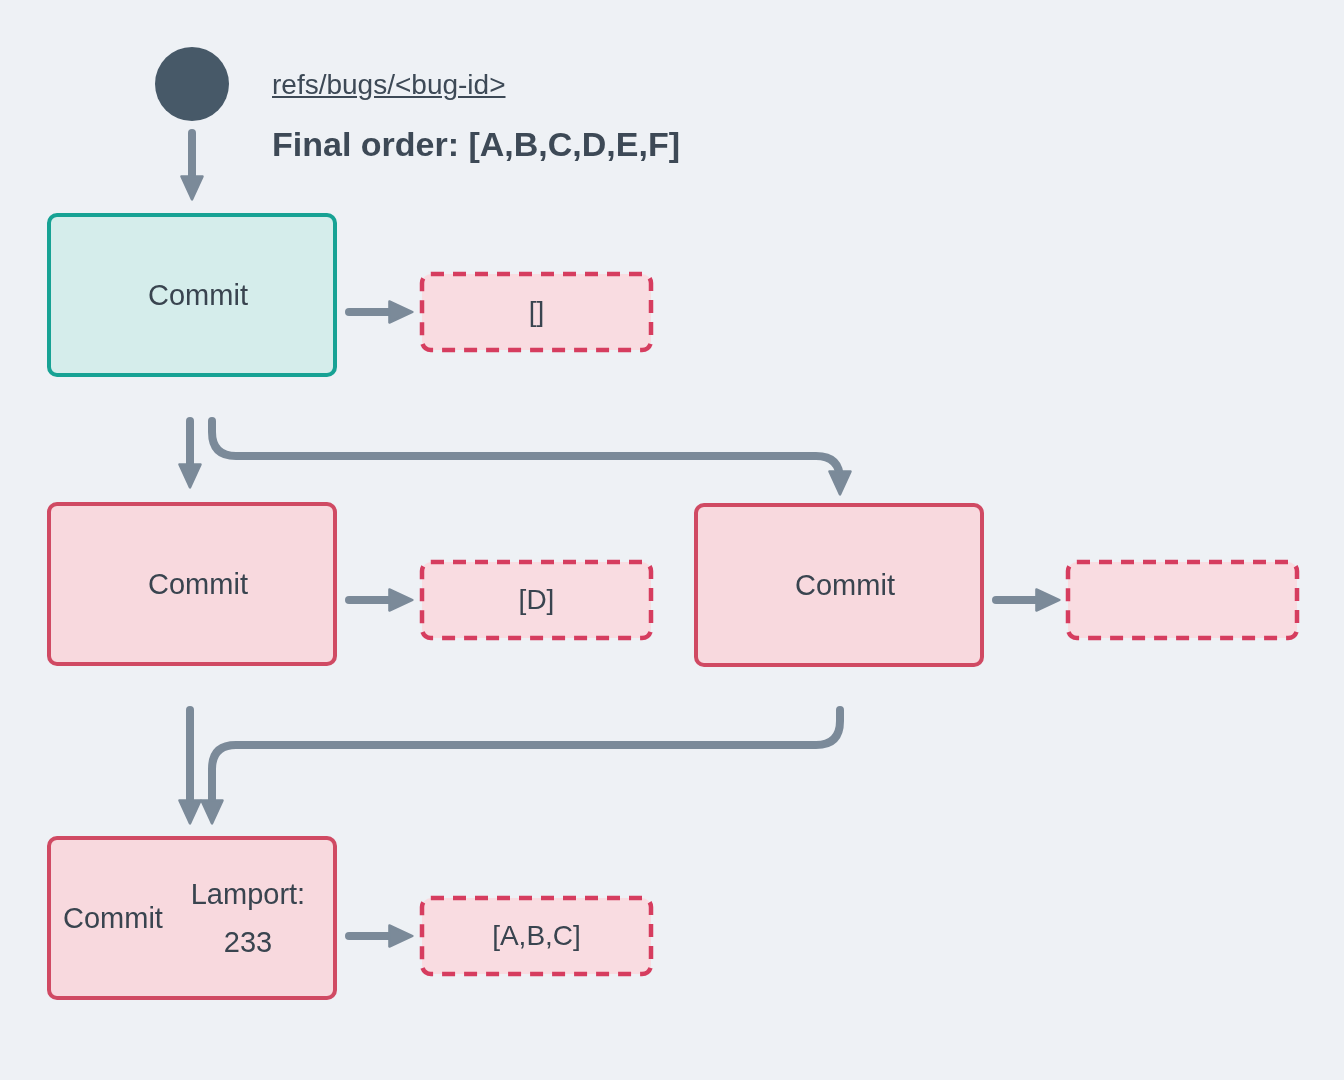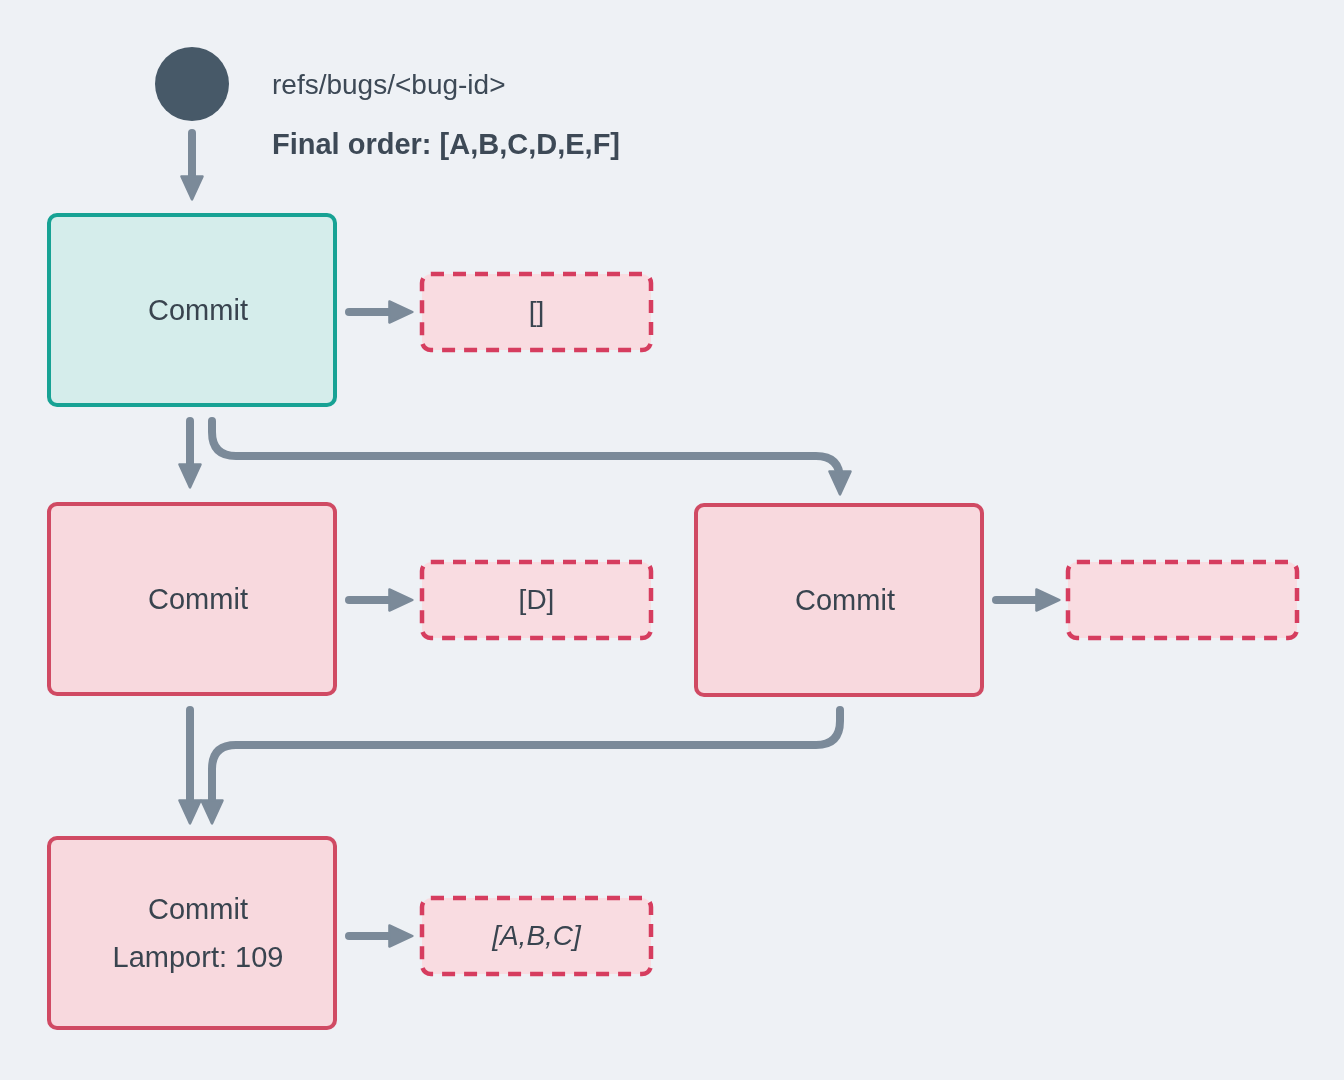"refs/bugs/<bug-id>" .ref-label { text-decoration: none -> underline }
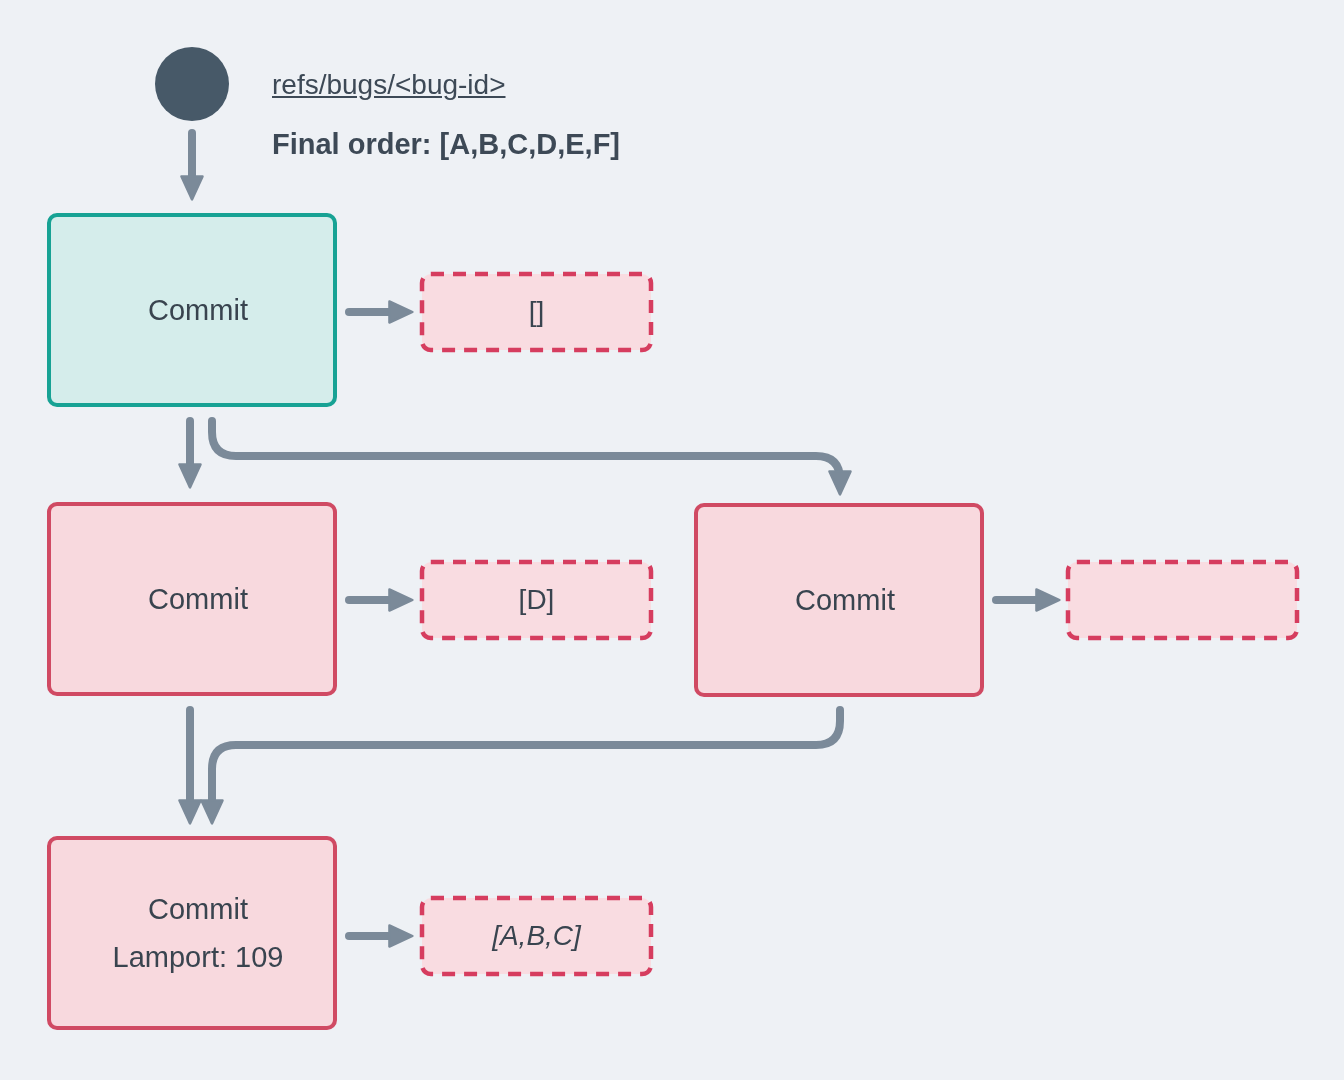"Final order: [A,B,C,D,E,F]" .final-order-label { font-size: 29px -> 34px }
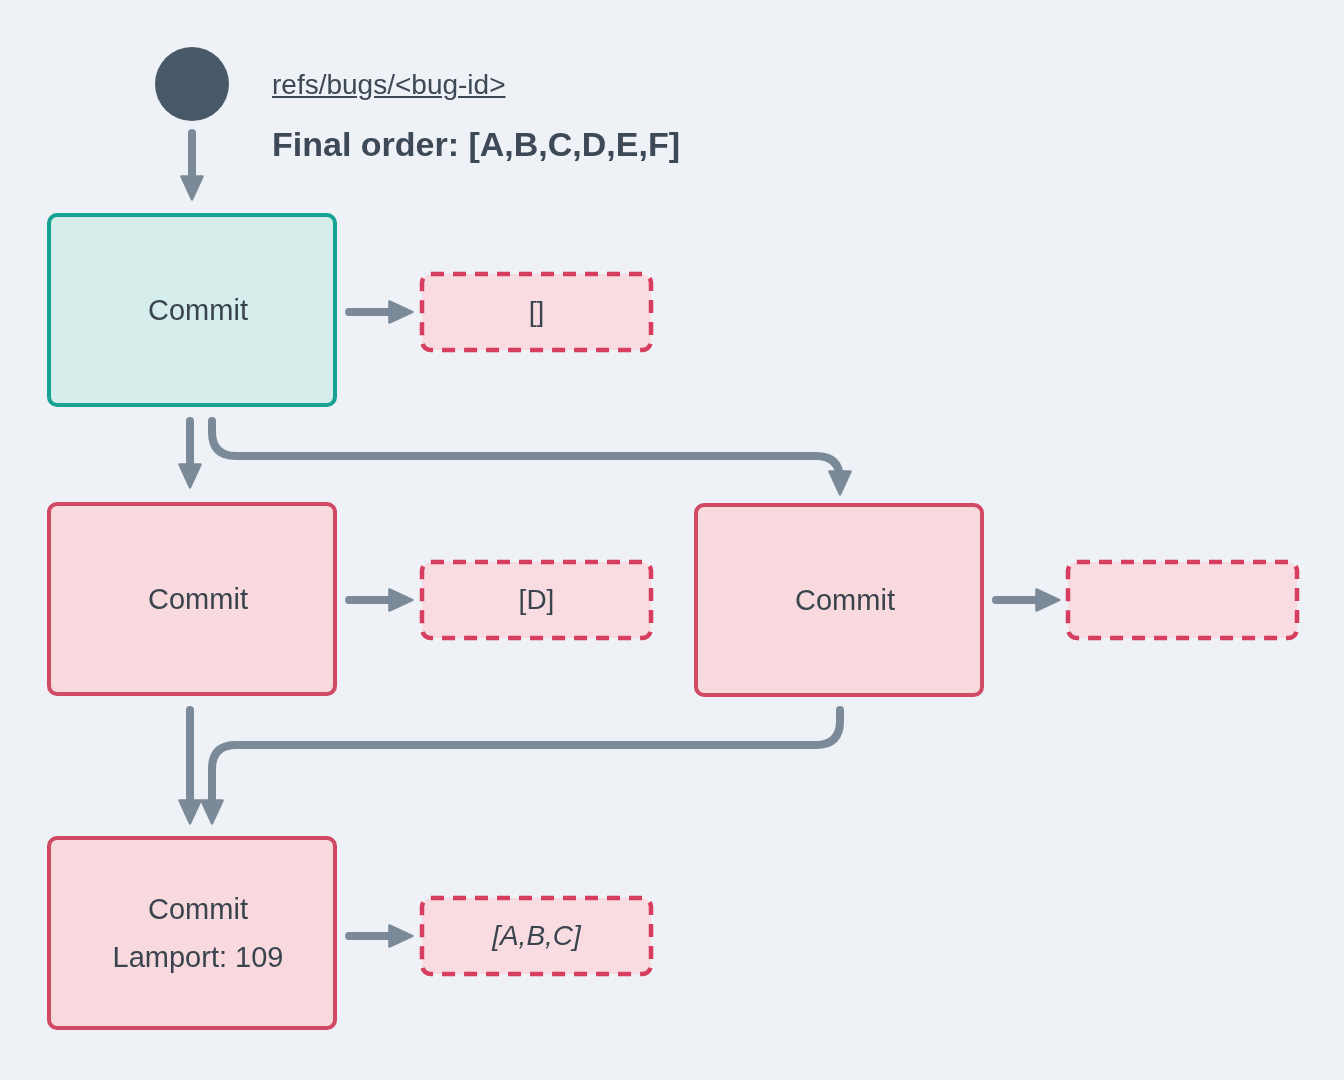"Commit" .commit-box { flex-direction: column -> row; height: 194px -> 164px }
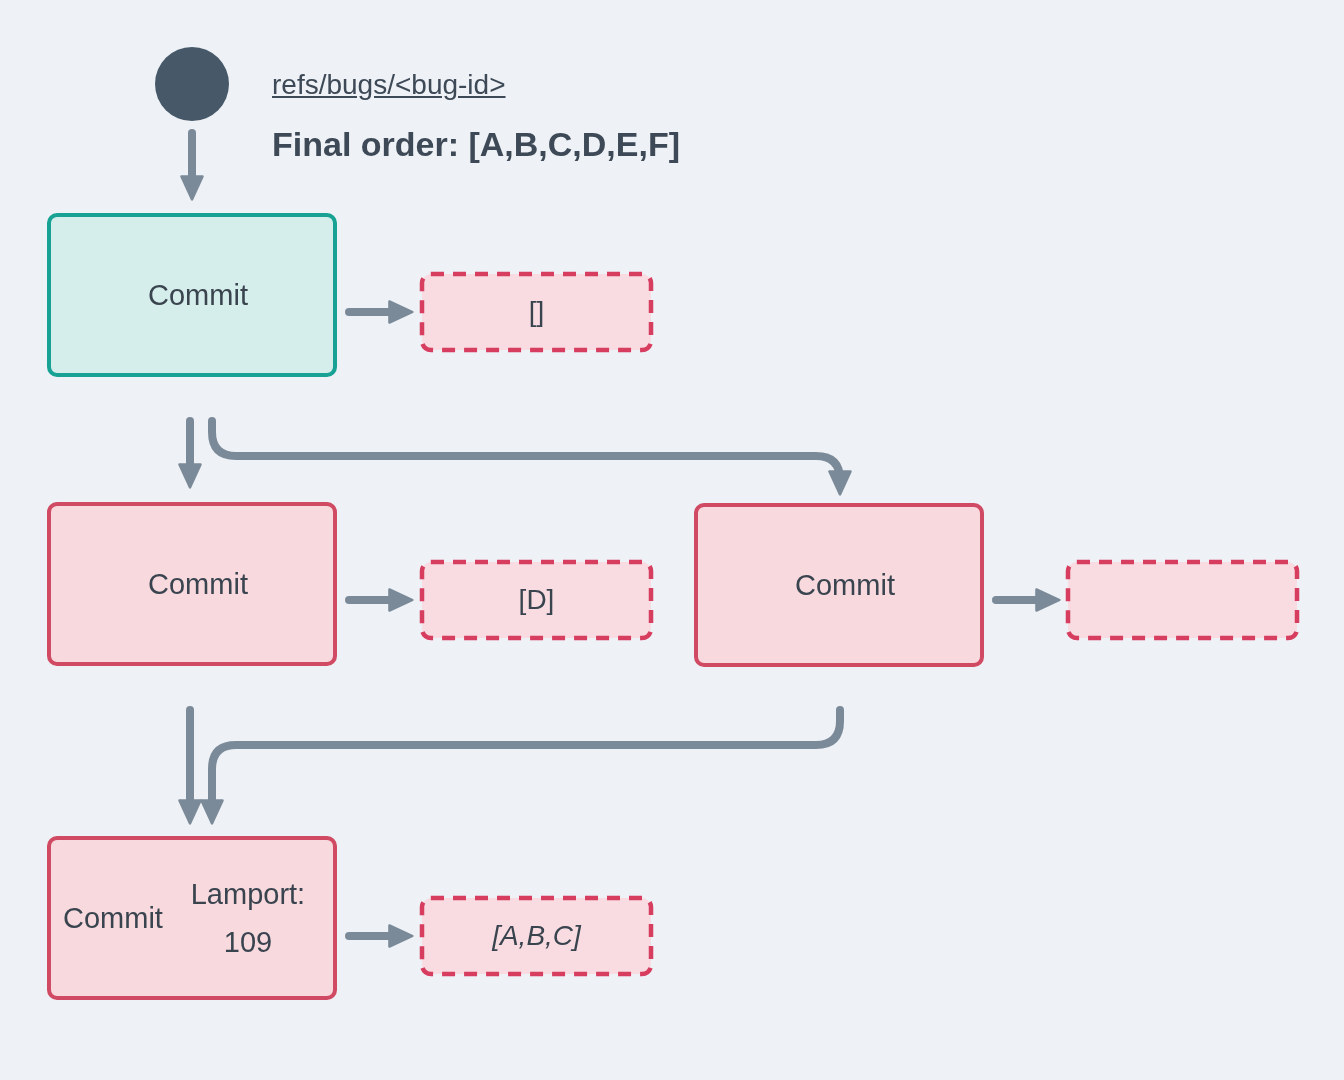"Lamport: 109" div { text: 109 -> 233 }
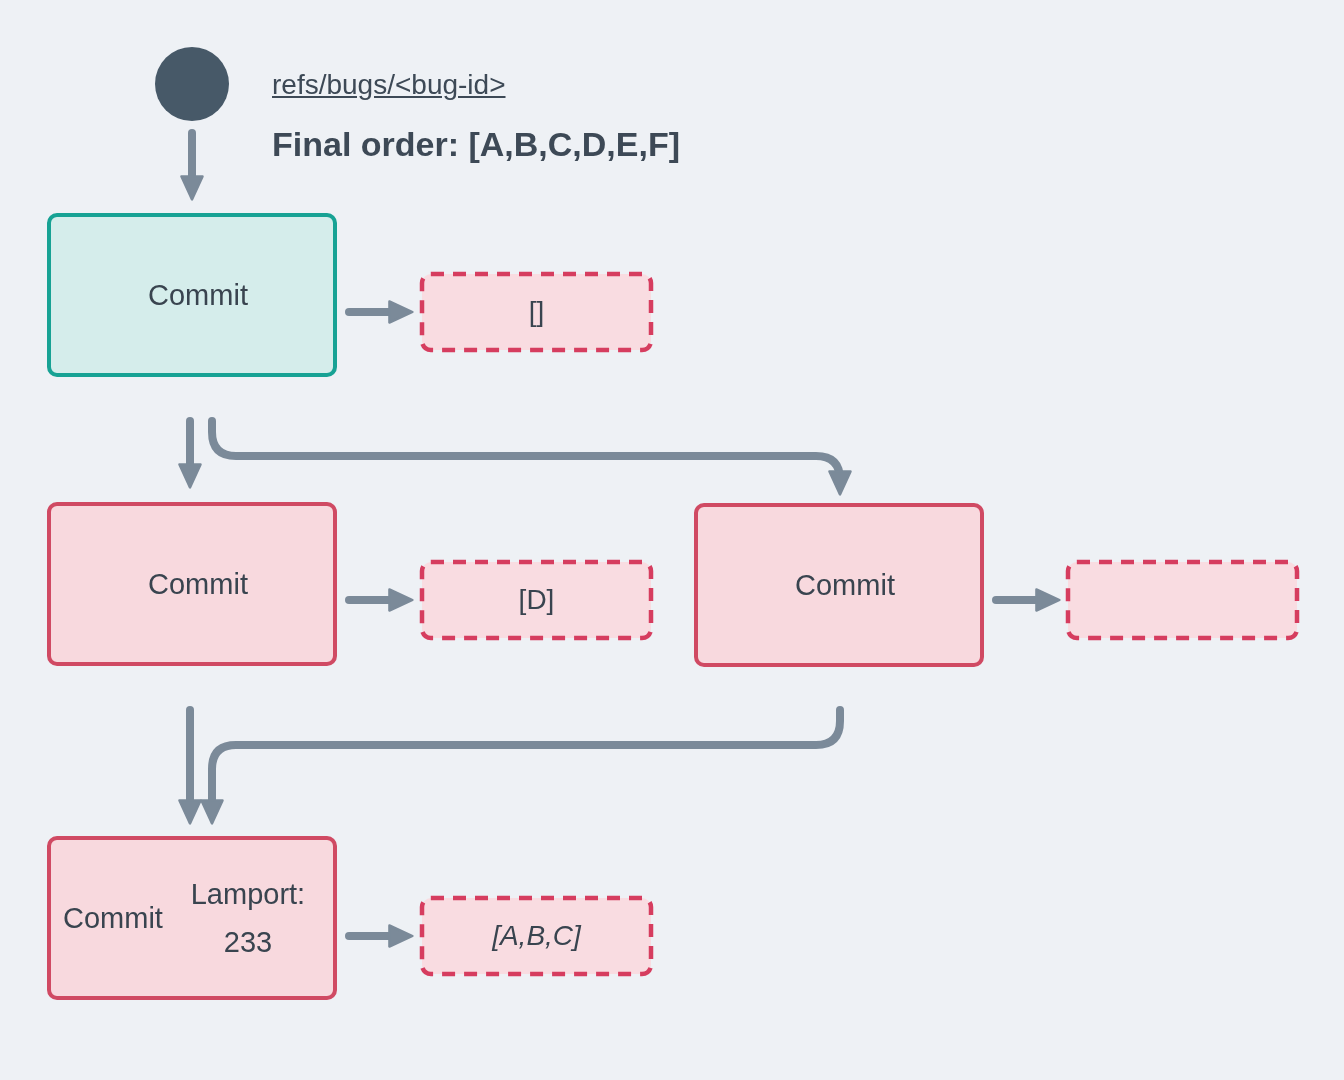"[A,B,C]" div.payload-label { font-style: italic -> none }
